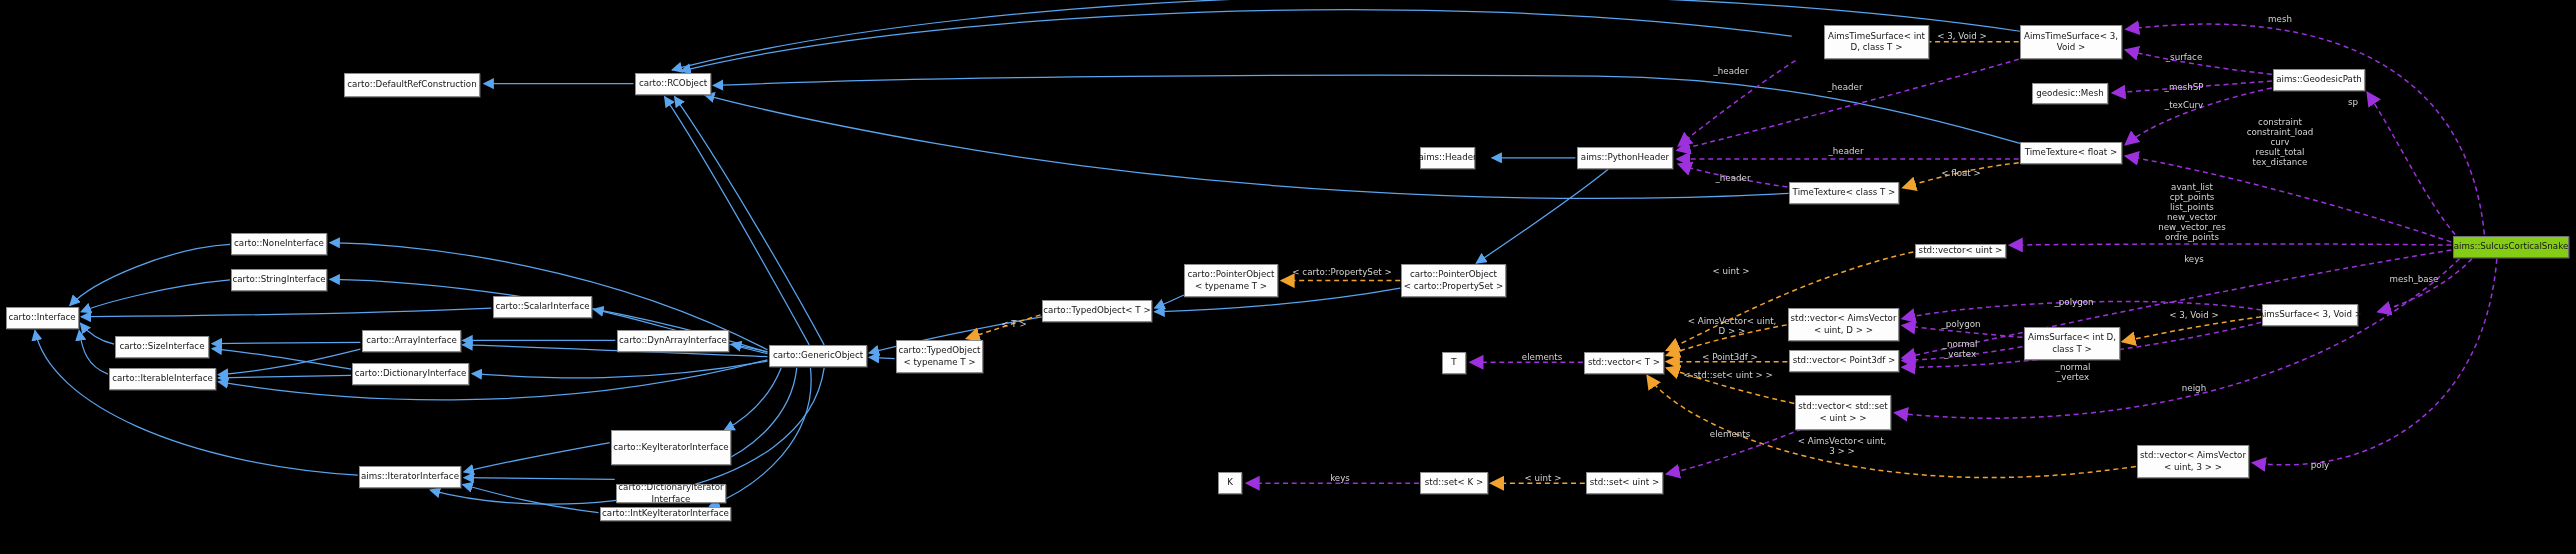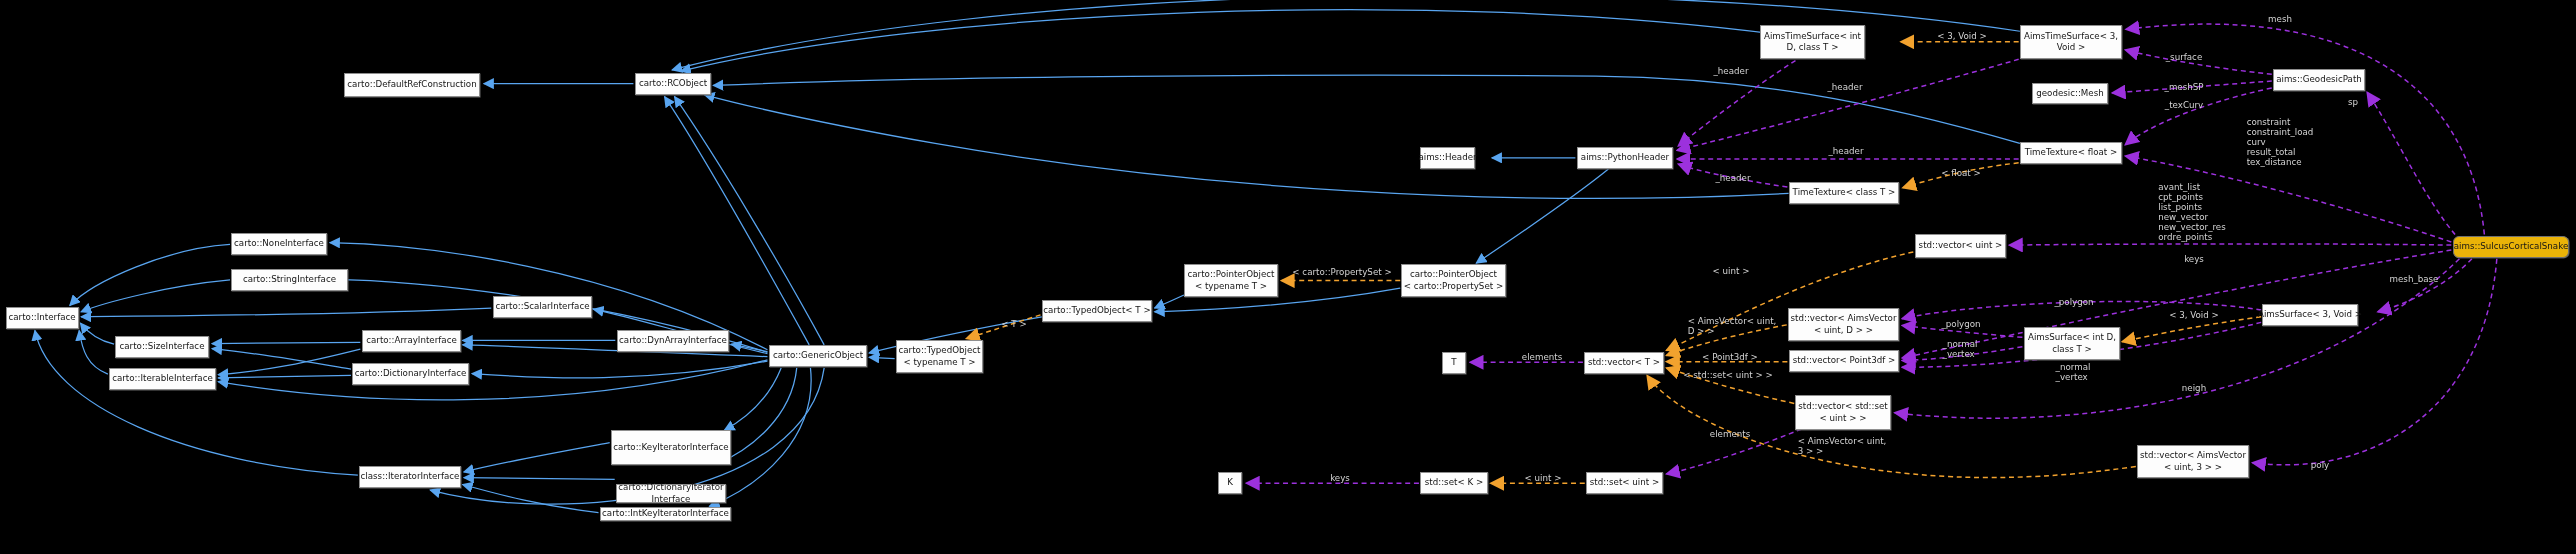"mesh" .elabel { text-align: left -> center }
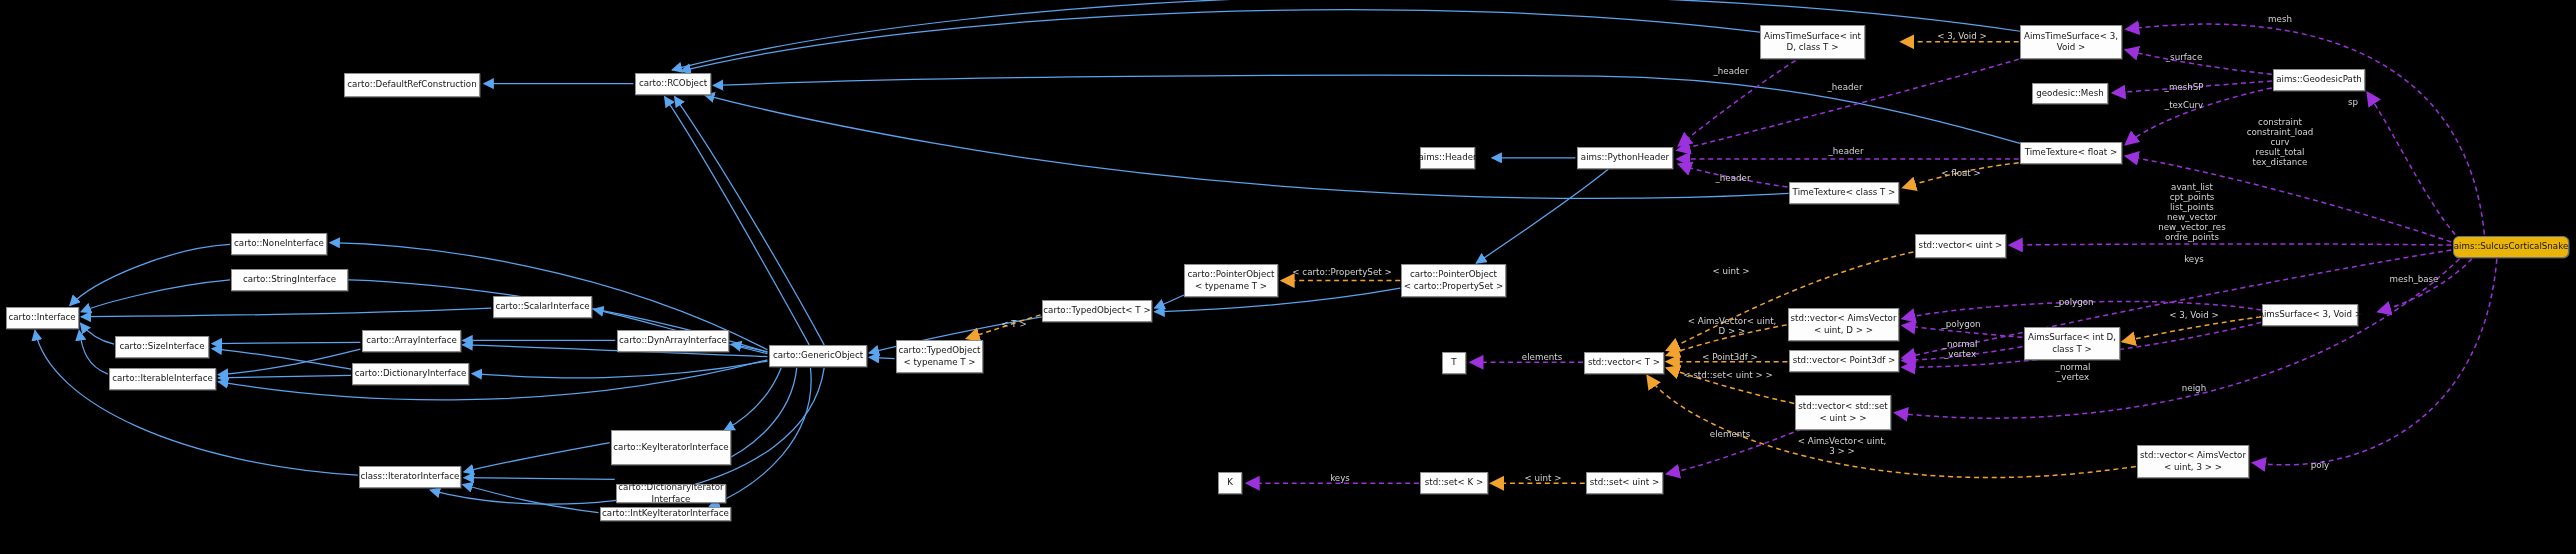"AimsTimeSurface< int" div.node { left: 1760px -> 1824px }
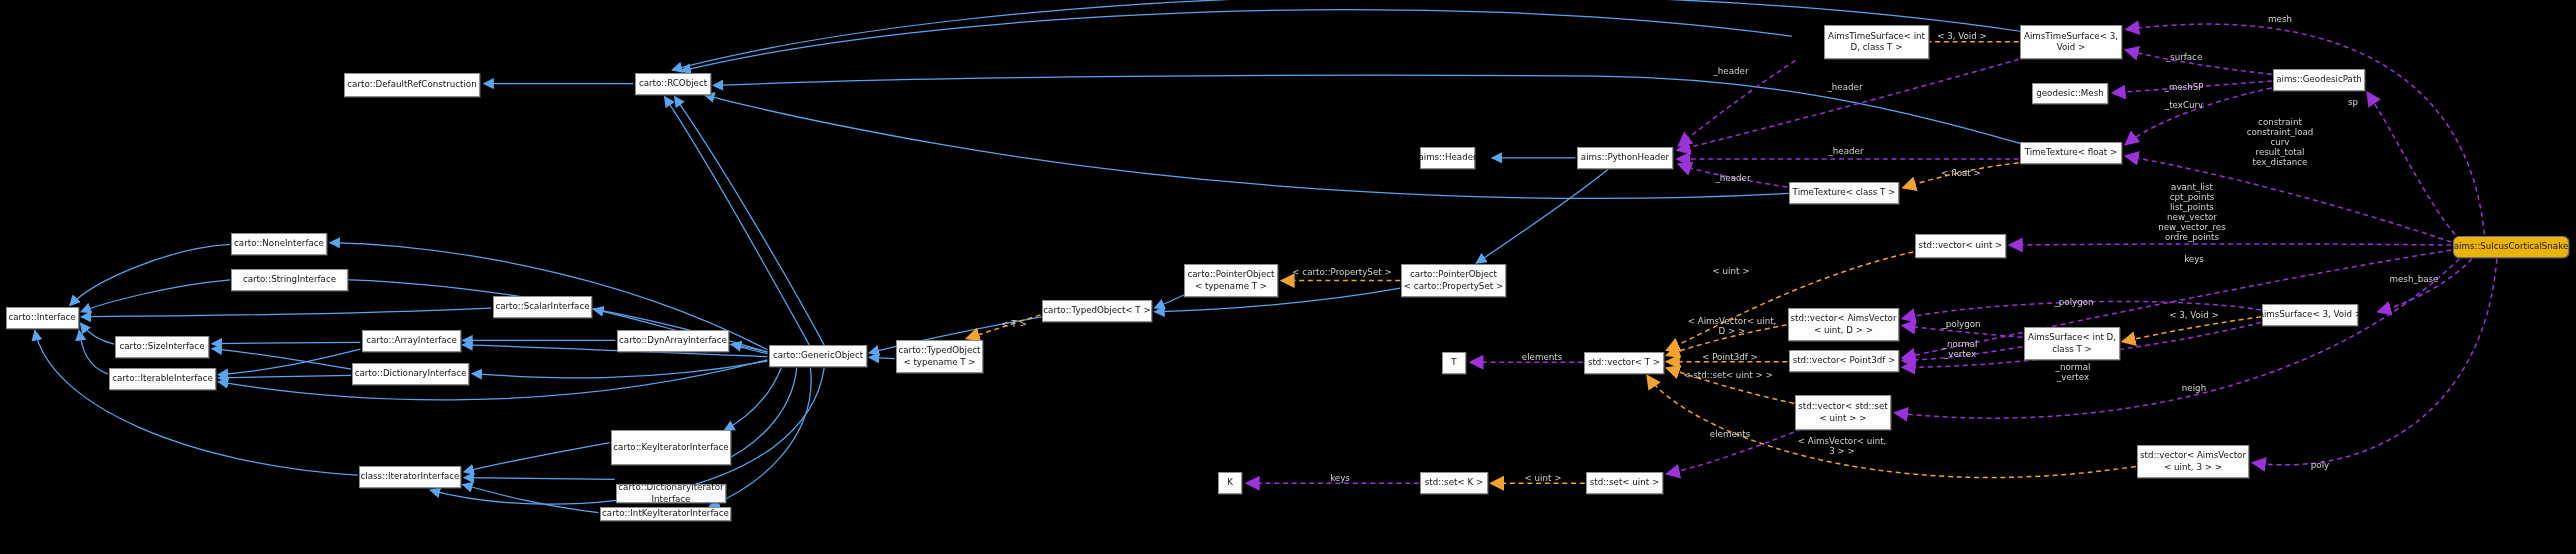"std::vector< uint >" div.node { height: 24px -> 14px; top: 234px -> 244px }
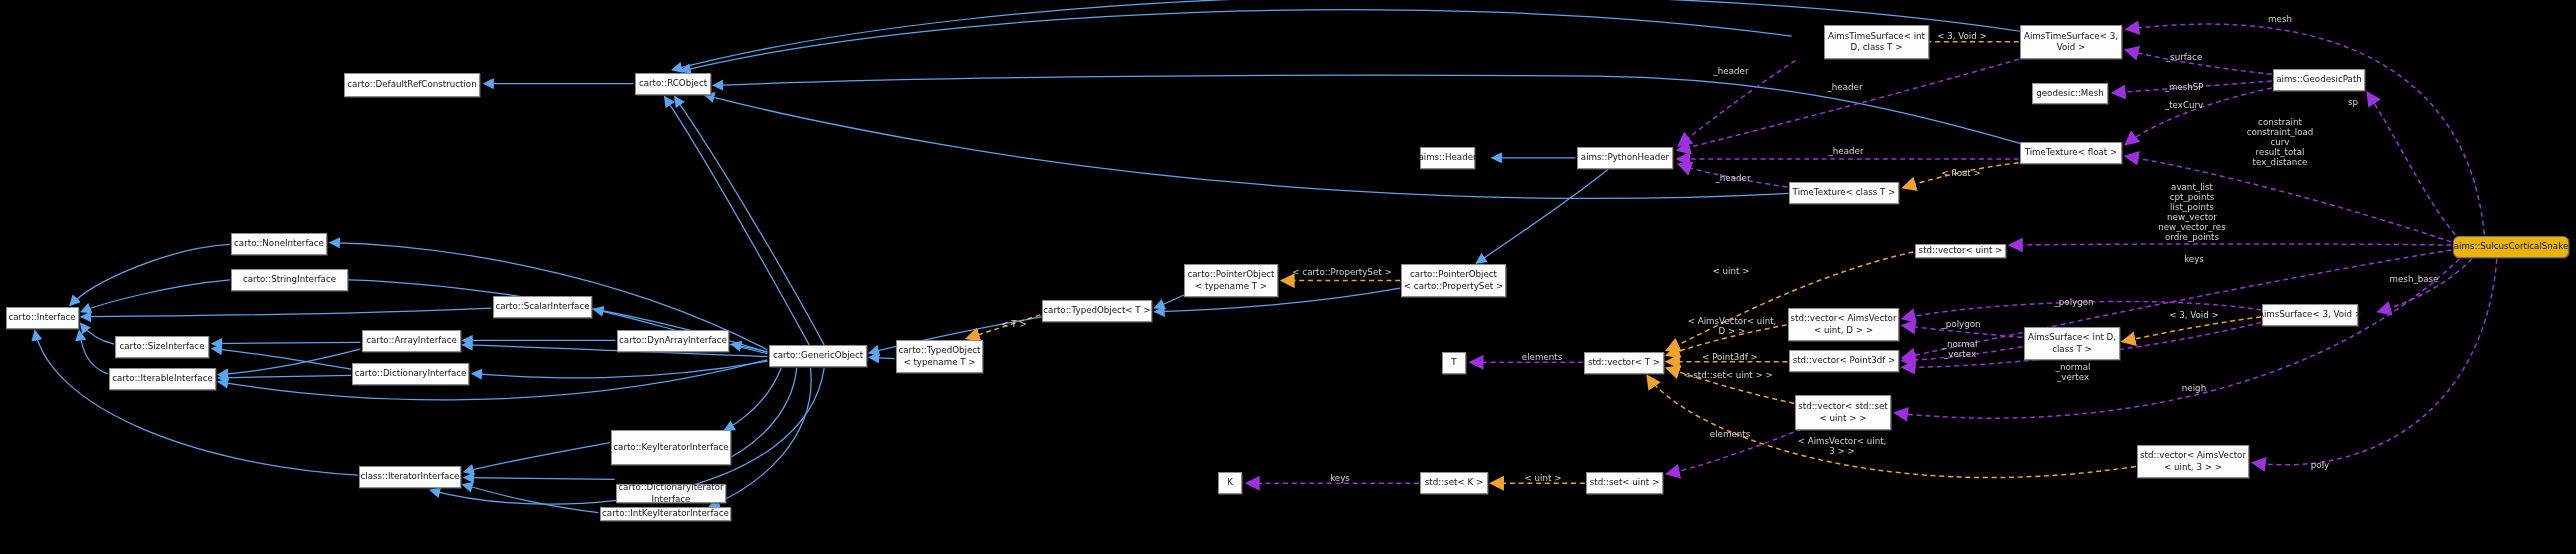"aims::SulcusCorticalSnake" .node.subject { background: #eab308 -> #84cc16; border-radius: 6px -> none }
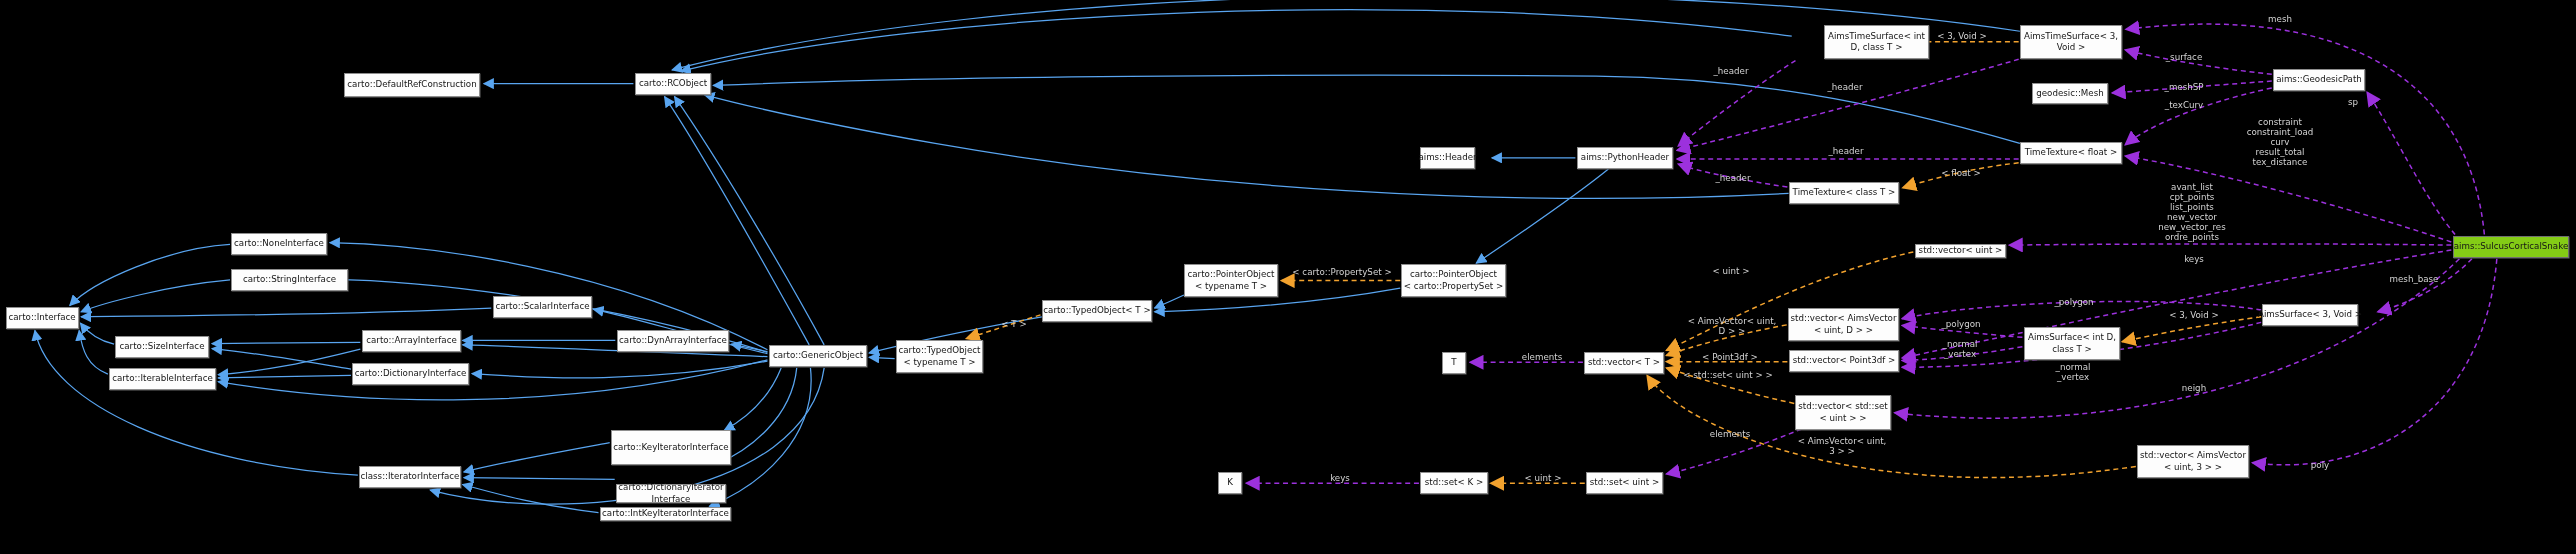"carto::StringInterface" div.node { width: 117px -> 96px }
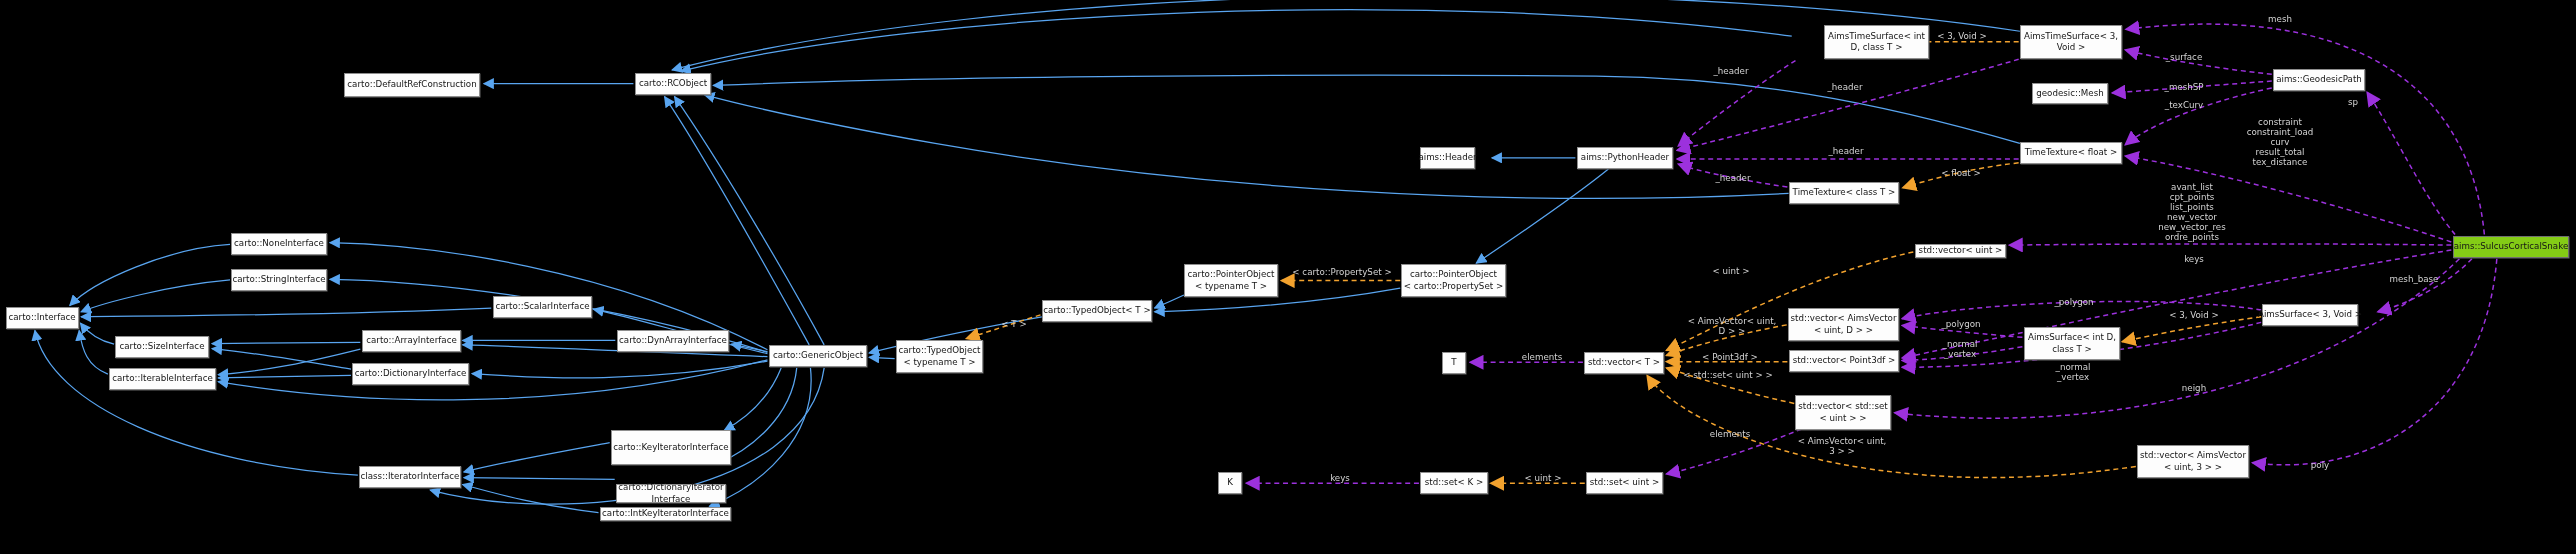"class::IteratorInterface" span { text: class::IteratorInterface -> aims::IteratorInterface }
